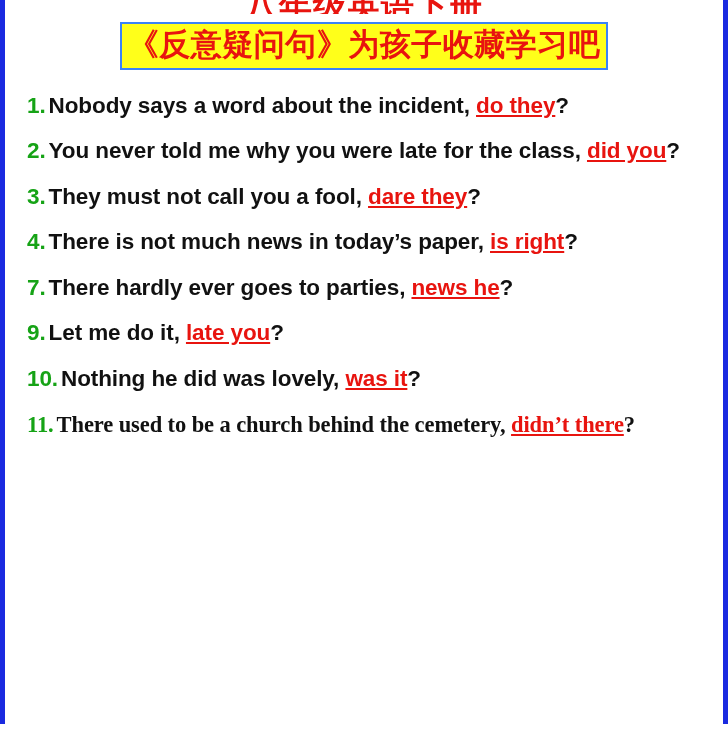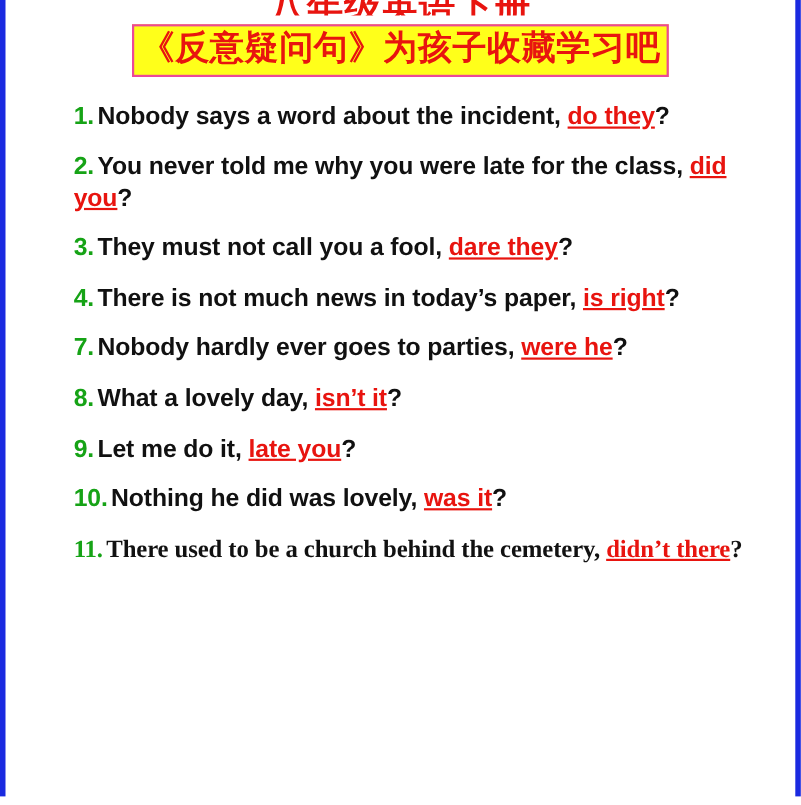"《反意疑问句》为孩子收藏学习吧" .title-line2 { border: 2px solid #ec4899 -> 2px solid #3b82f6 }
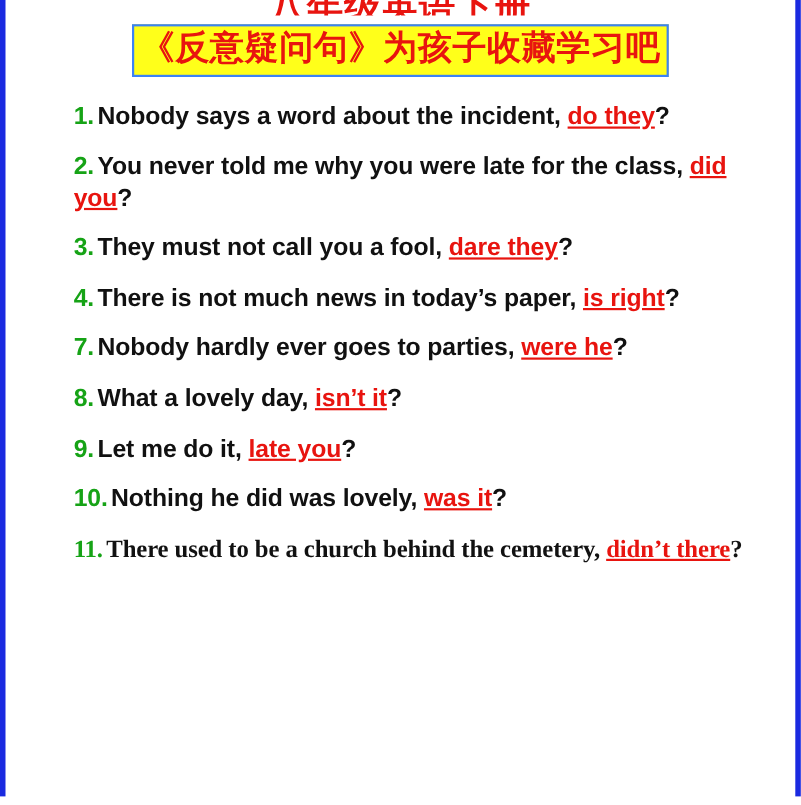"1.Nobody says a word about" .list { margin-left: 40px -> none }
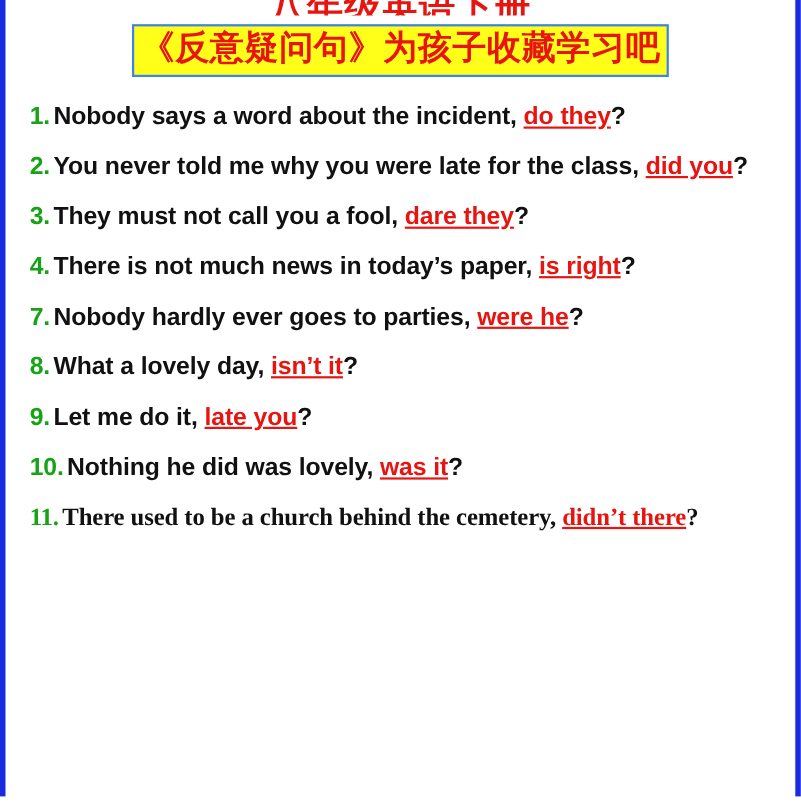"Nobody hardly ever goes to" span.txt { text: Nobody -> There }
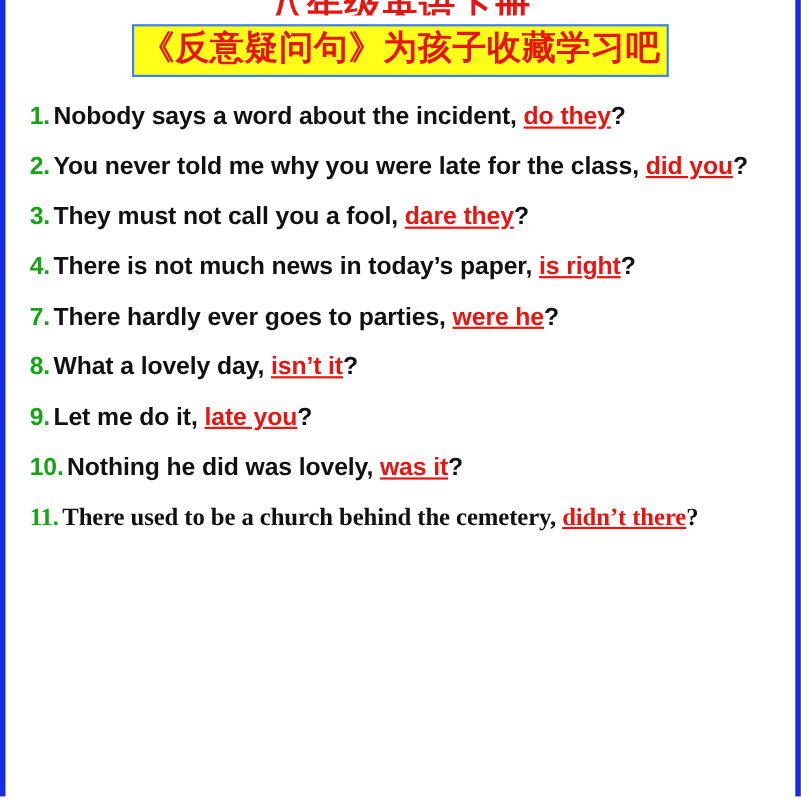"were he" span.tag { text: were -> news }
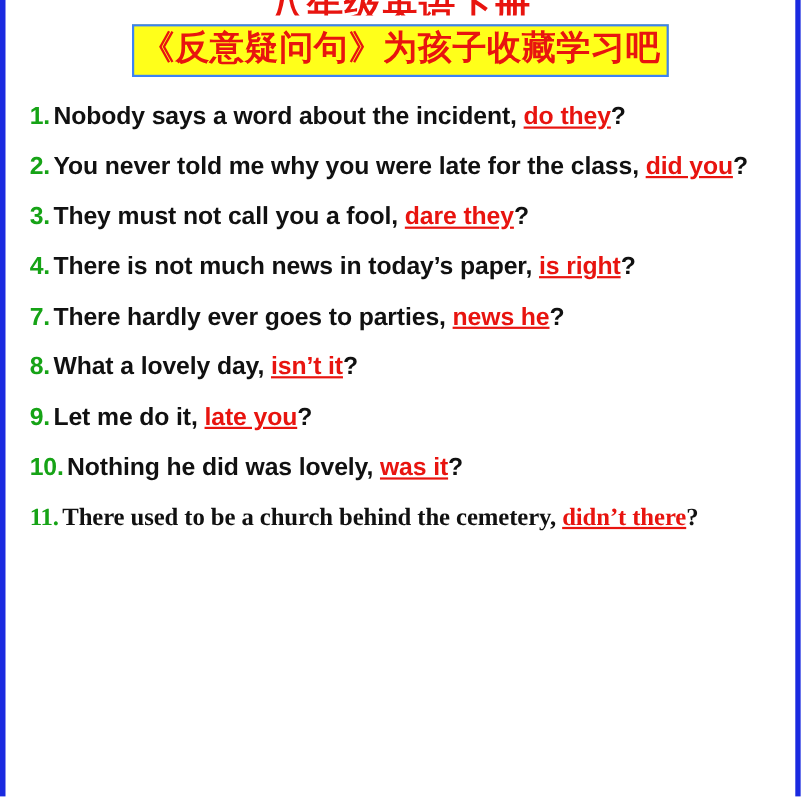"8.What a lovely day, isn’t" div.item { html: <div> <span>8.</span><span>What a lovely day,</span> <span>isn’t it</span><span>?</span> </div> -> none }
